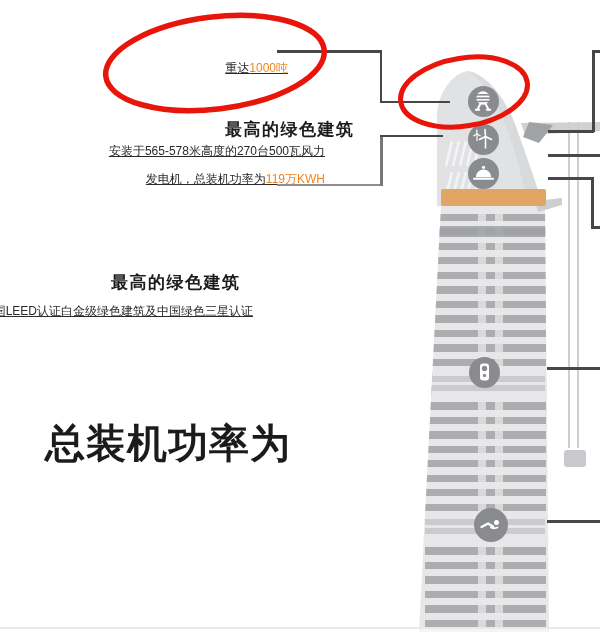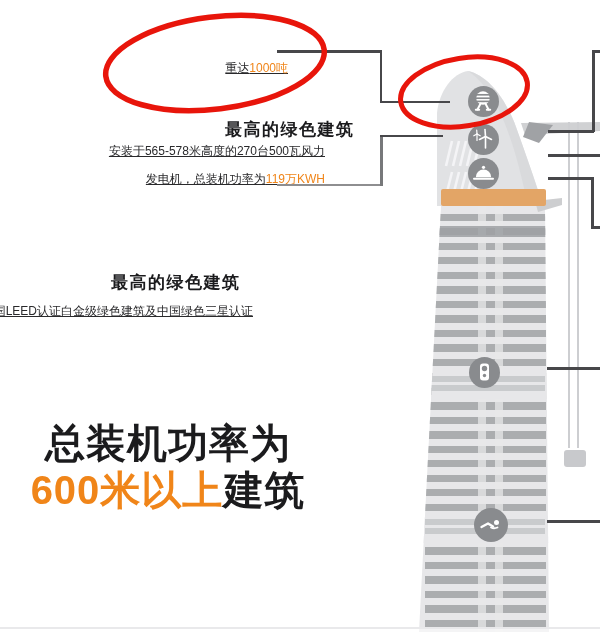"600米以上建筑" div { html: <div> <span>600米以上</span><span>建筑</span> </div> -> none }
